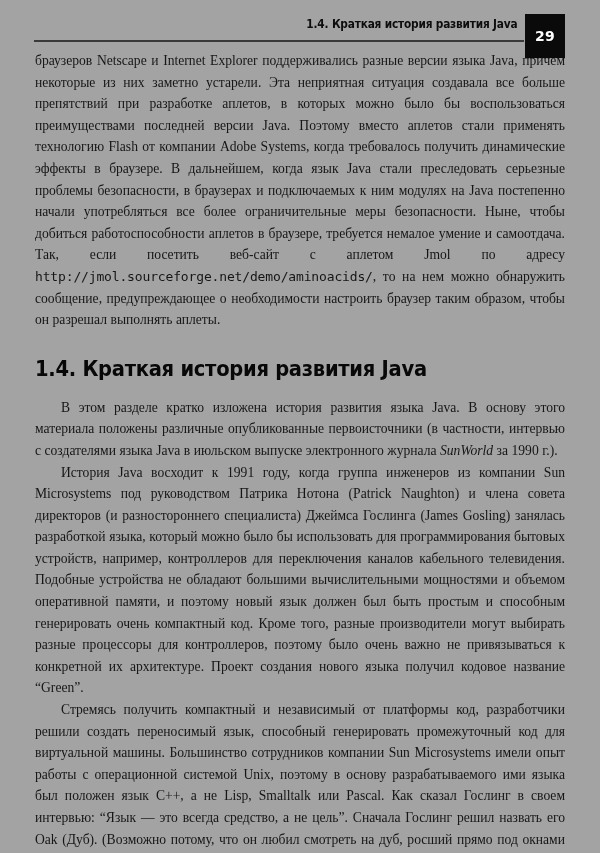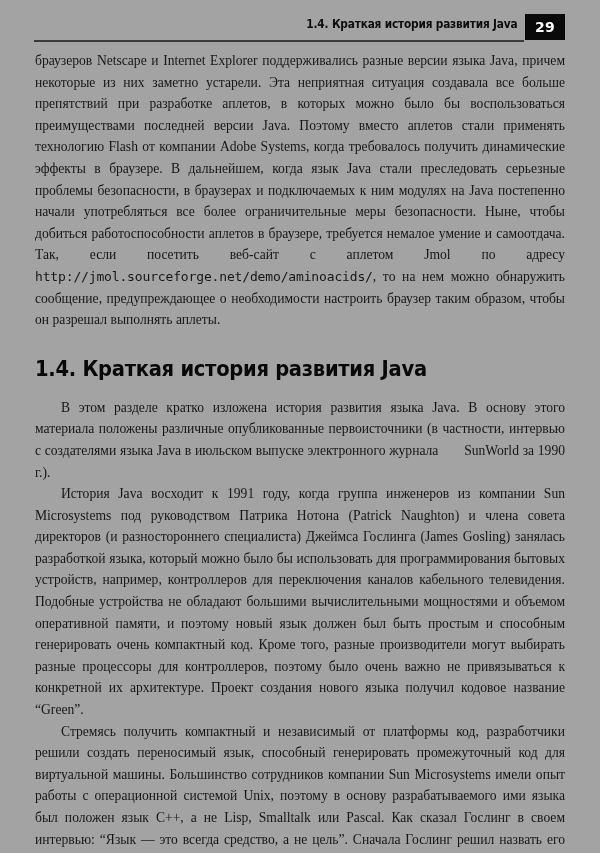"29" .page-number-badge { height: 26px -> 44px }
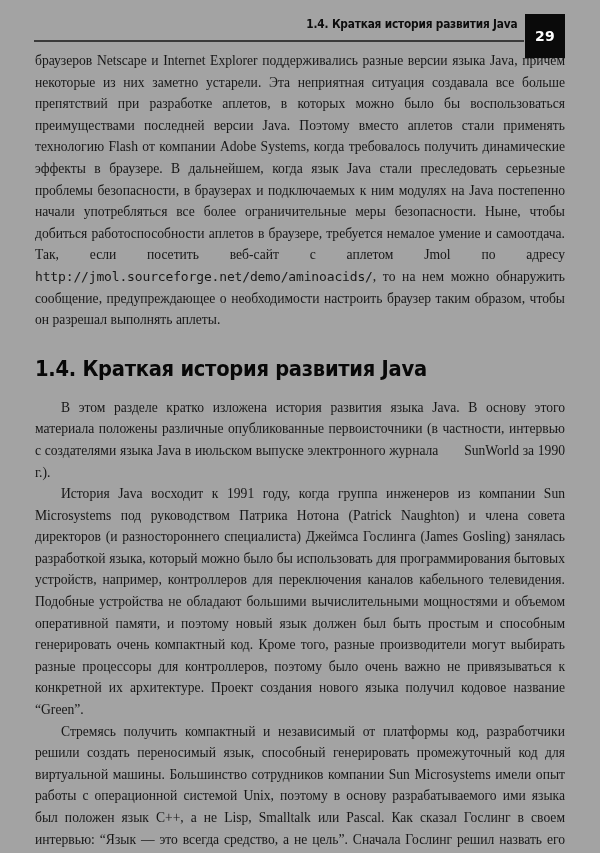"SunWorld" .ital { font-style: none -> italic; margin-left: 22px -> none }
